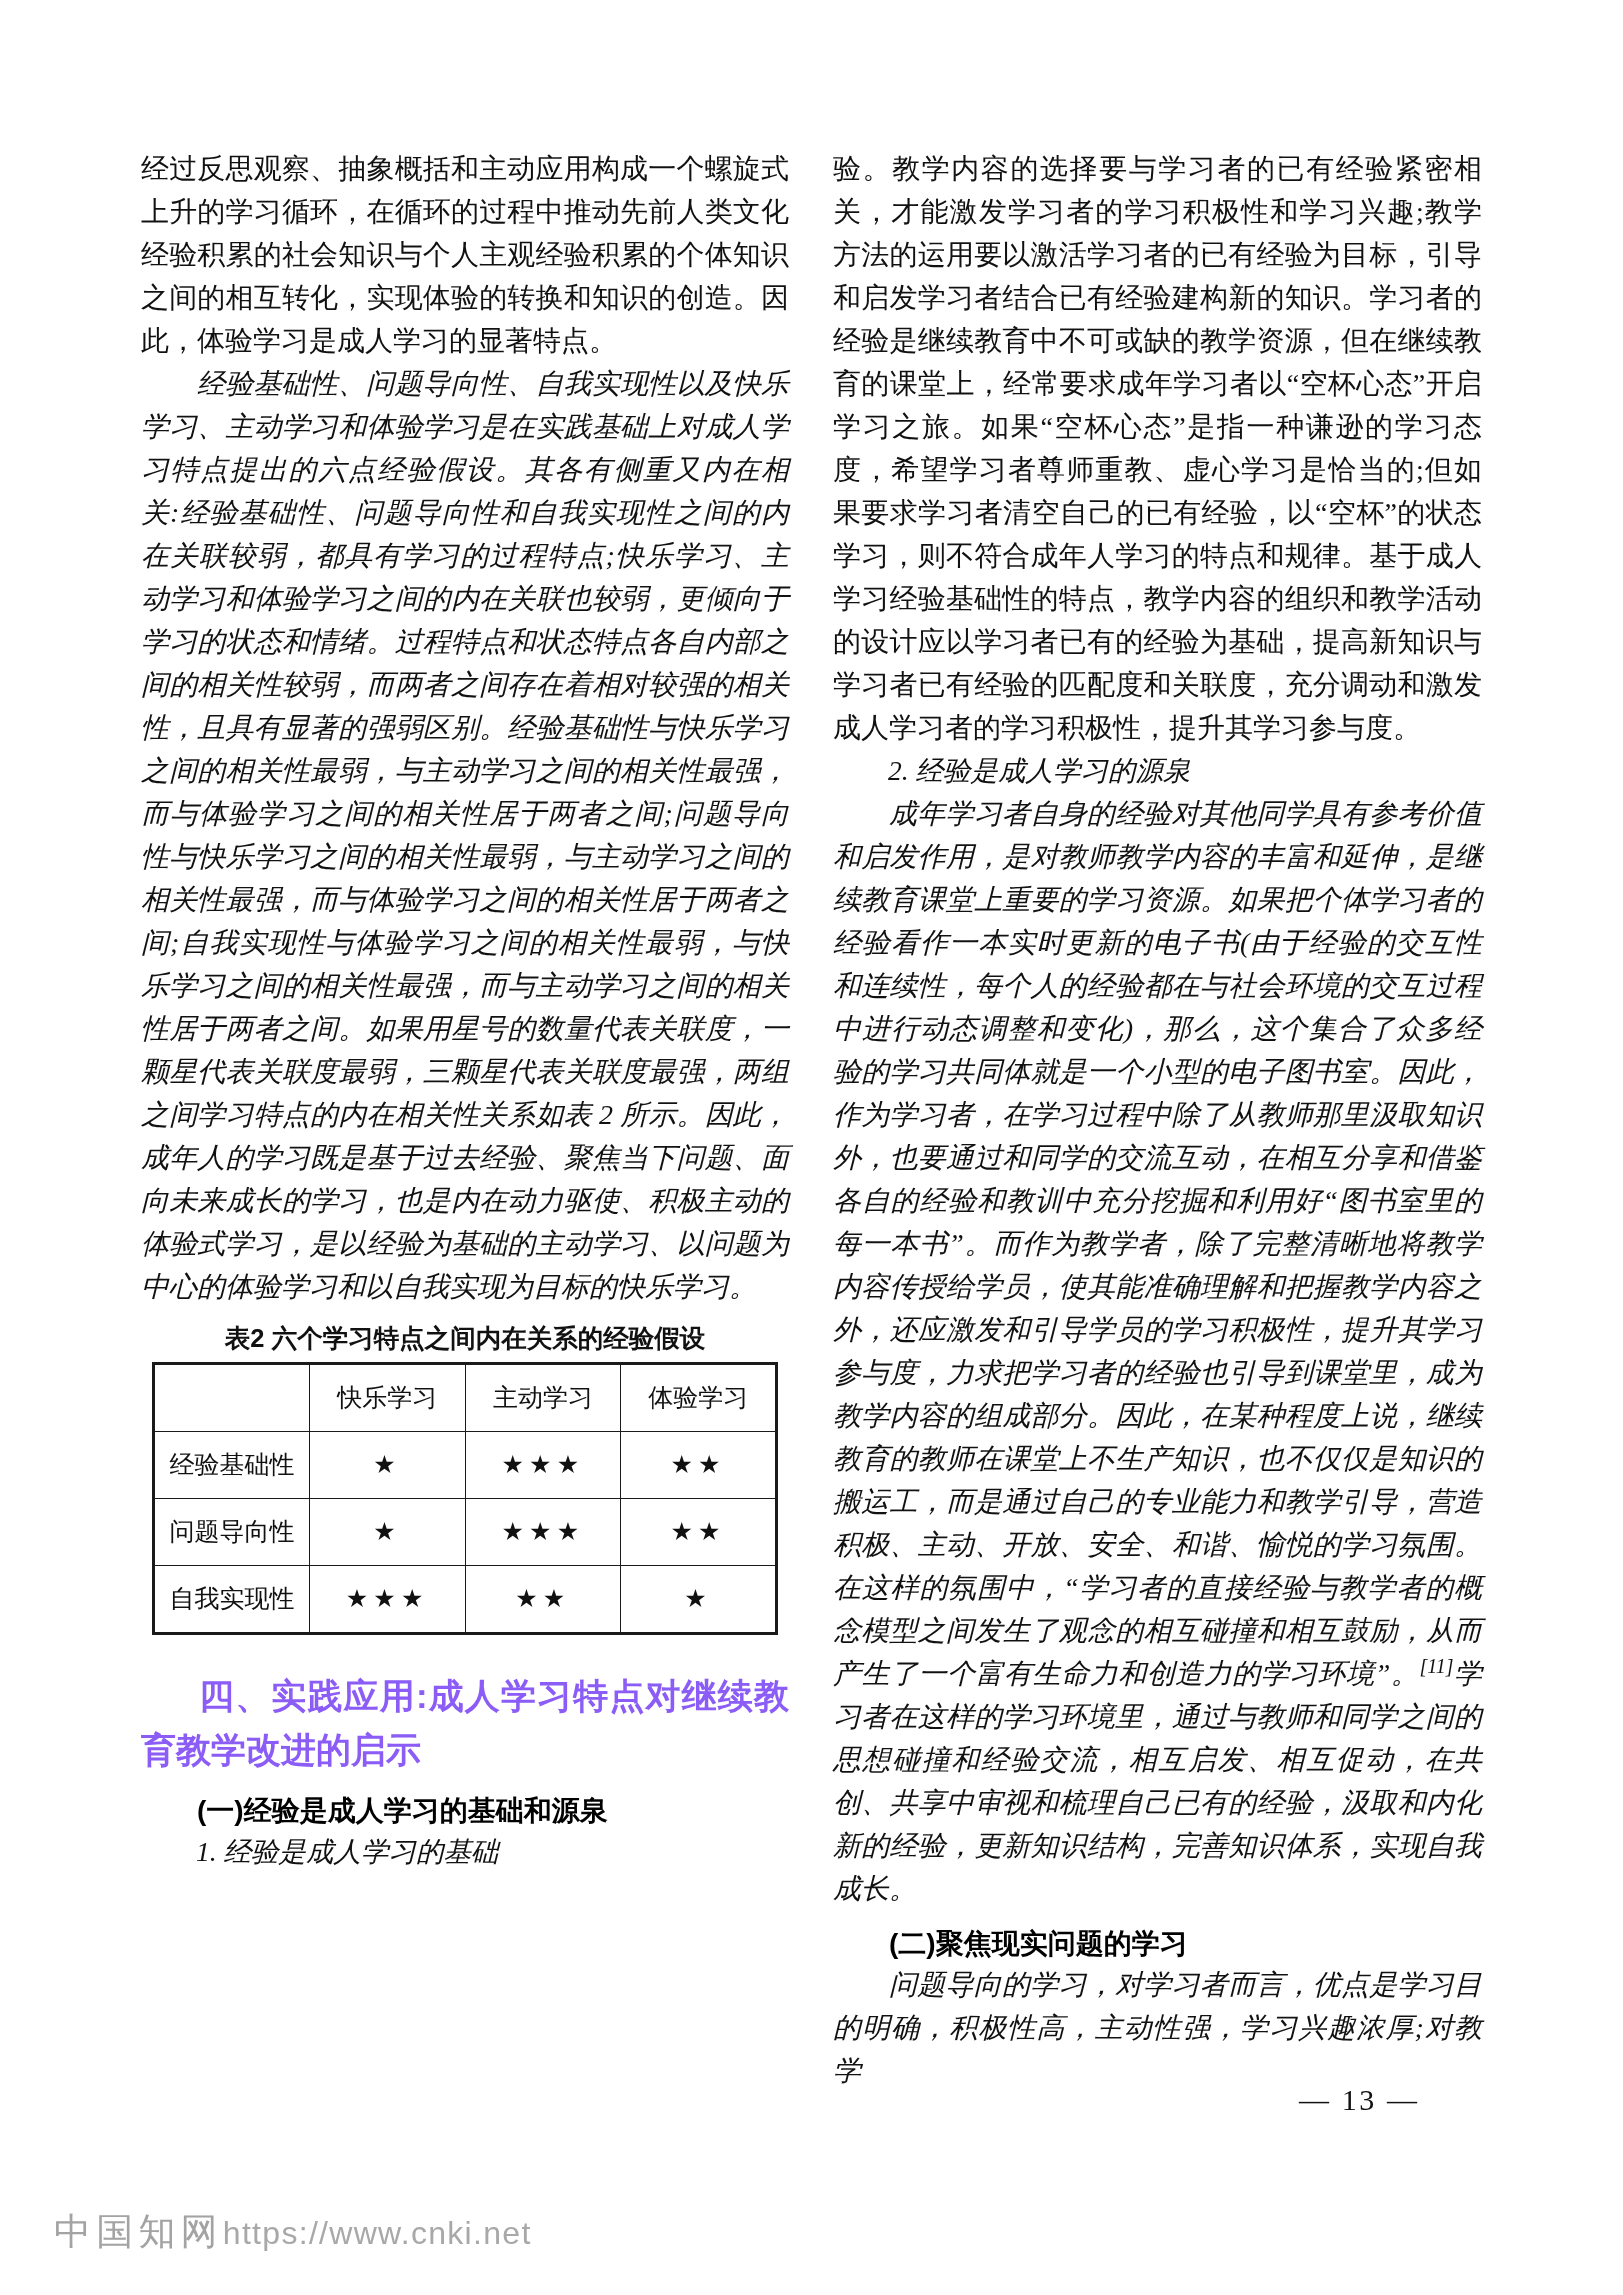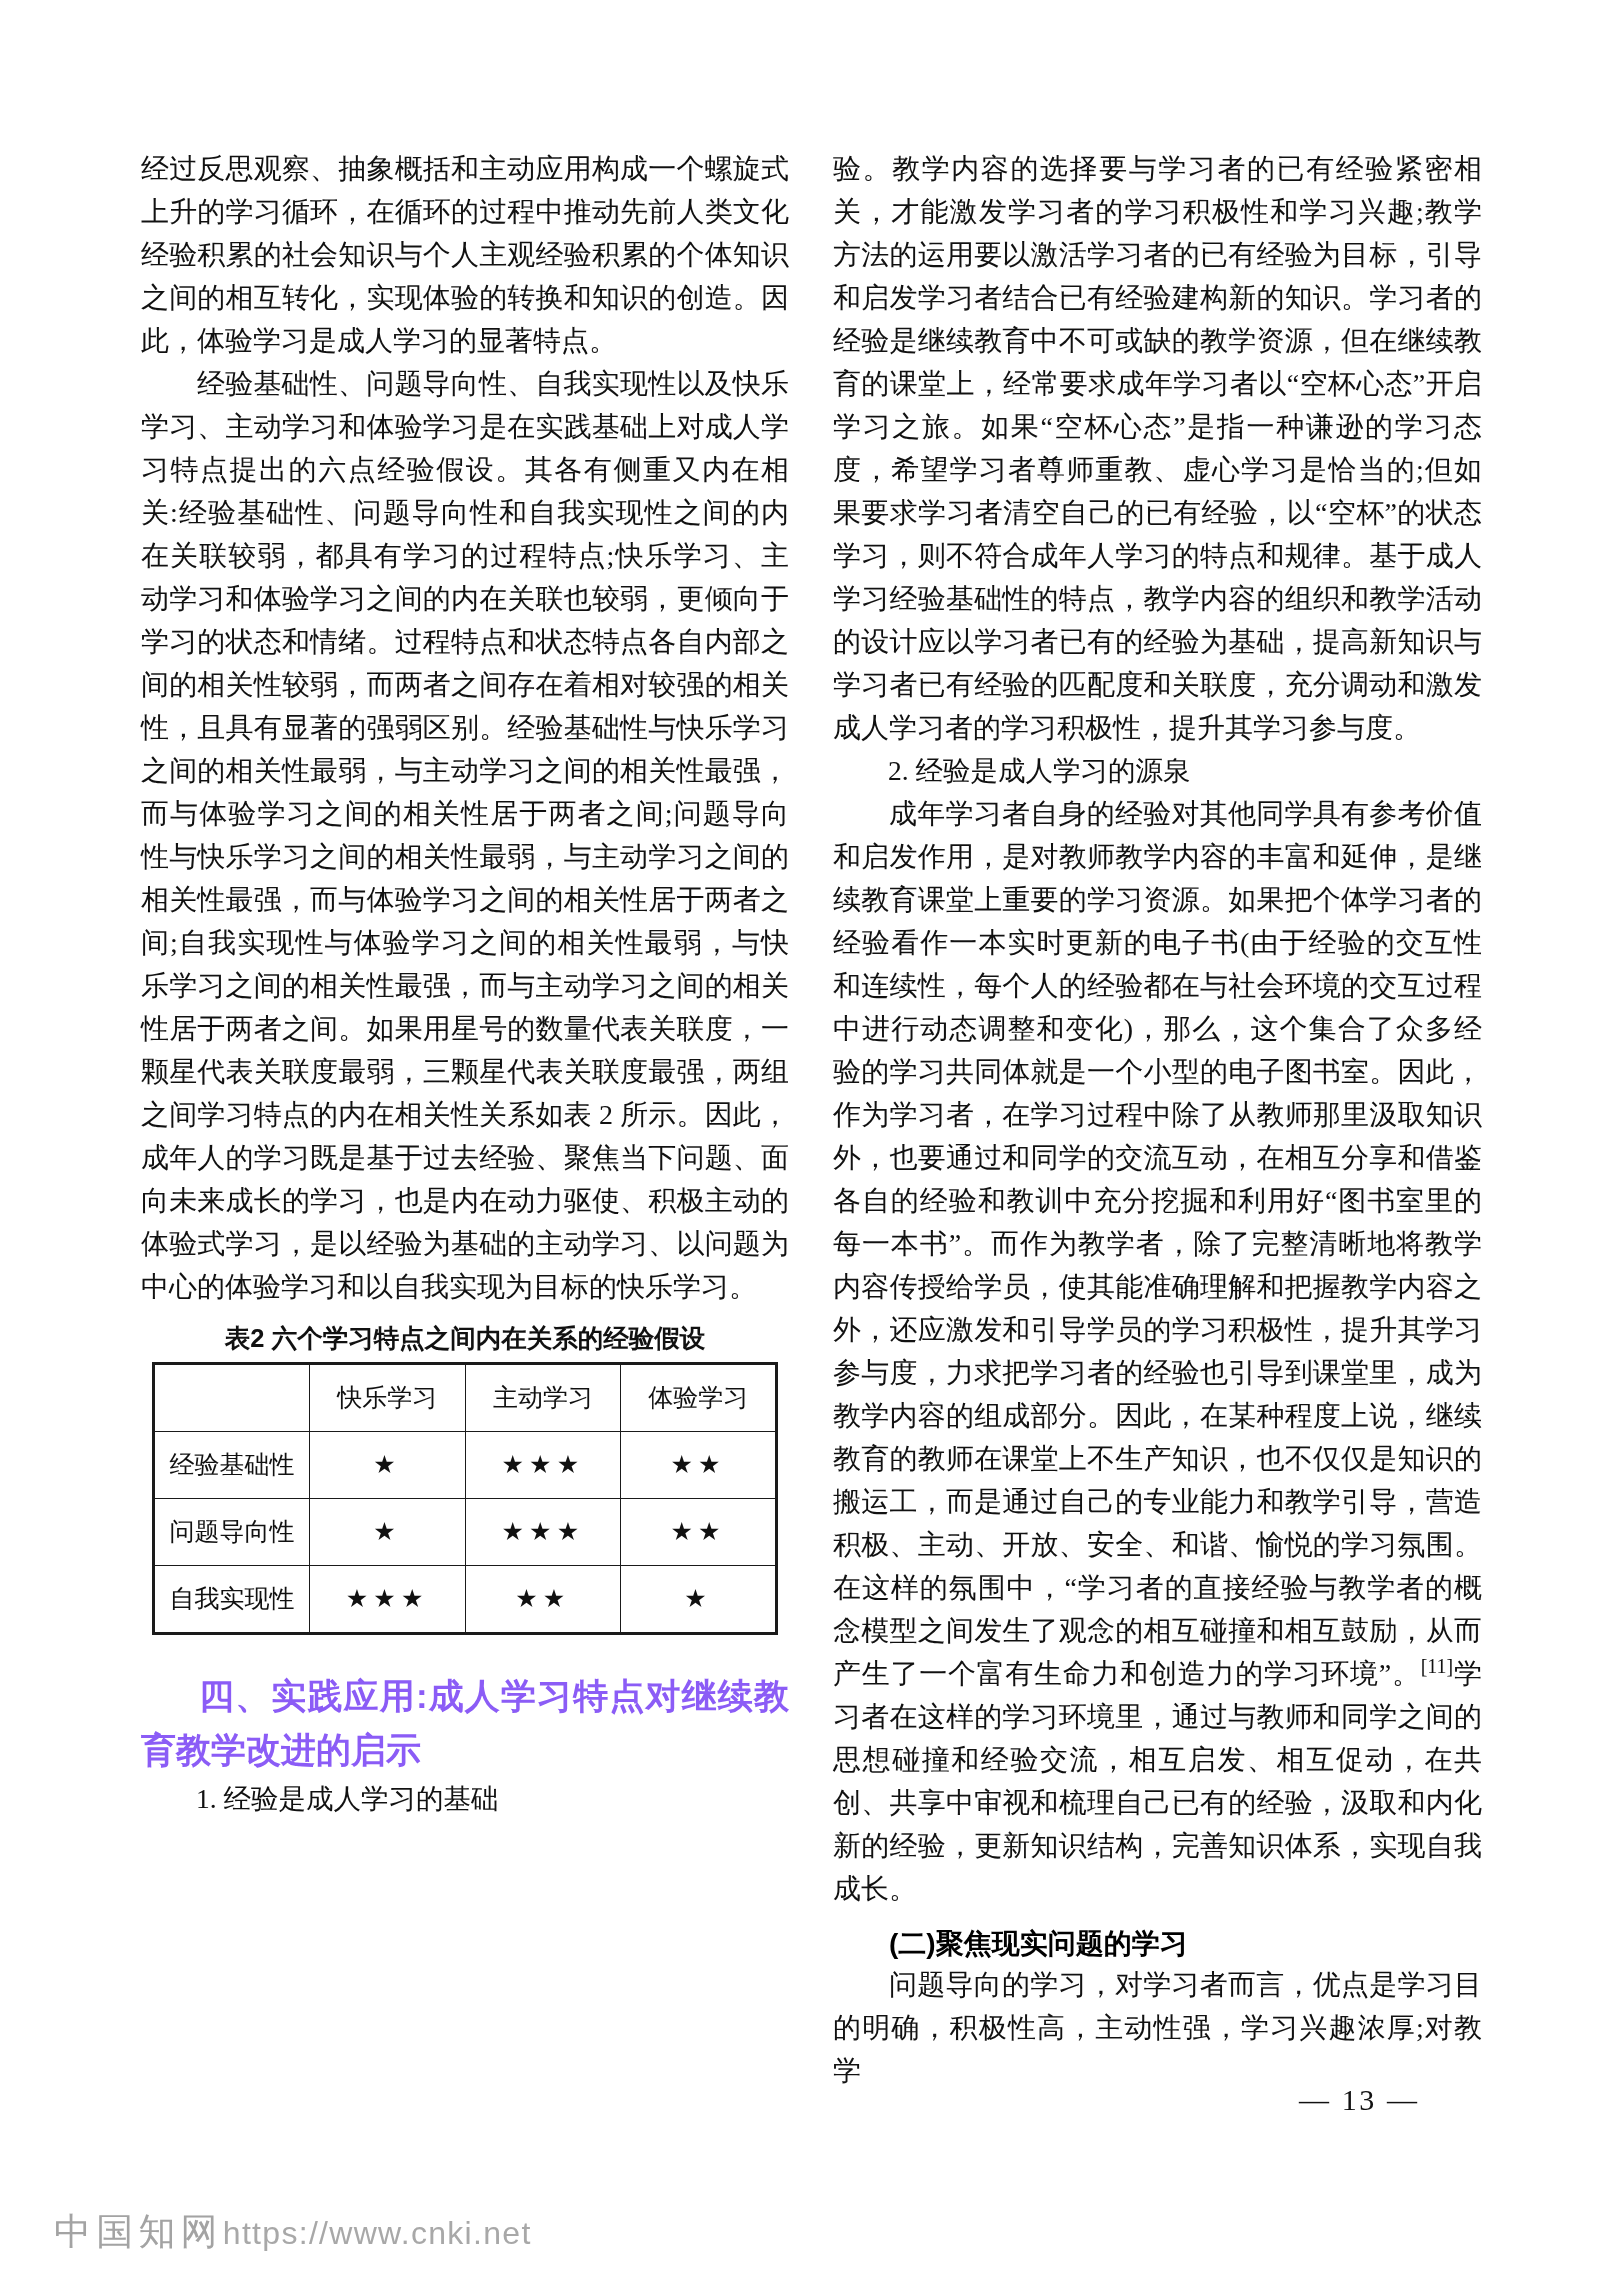"经验基础性、问题导向性、自我实现性以及快乐学习、主动学习和体验学习是在实践基础上" p.indent { font-style: none -> italic }
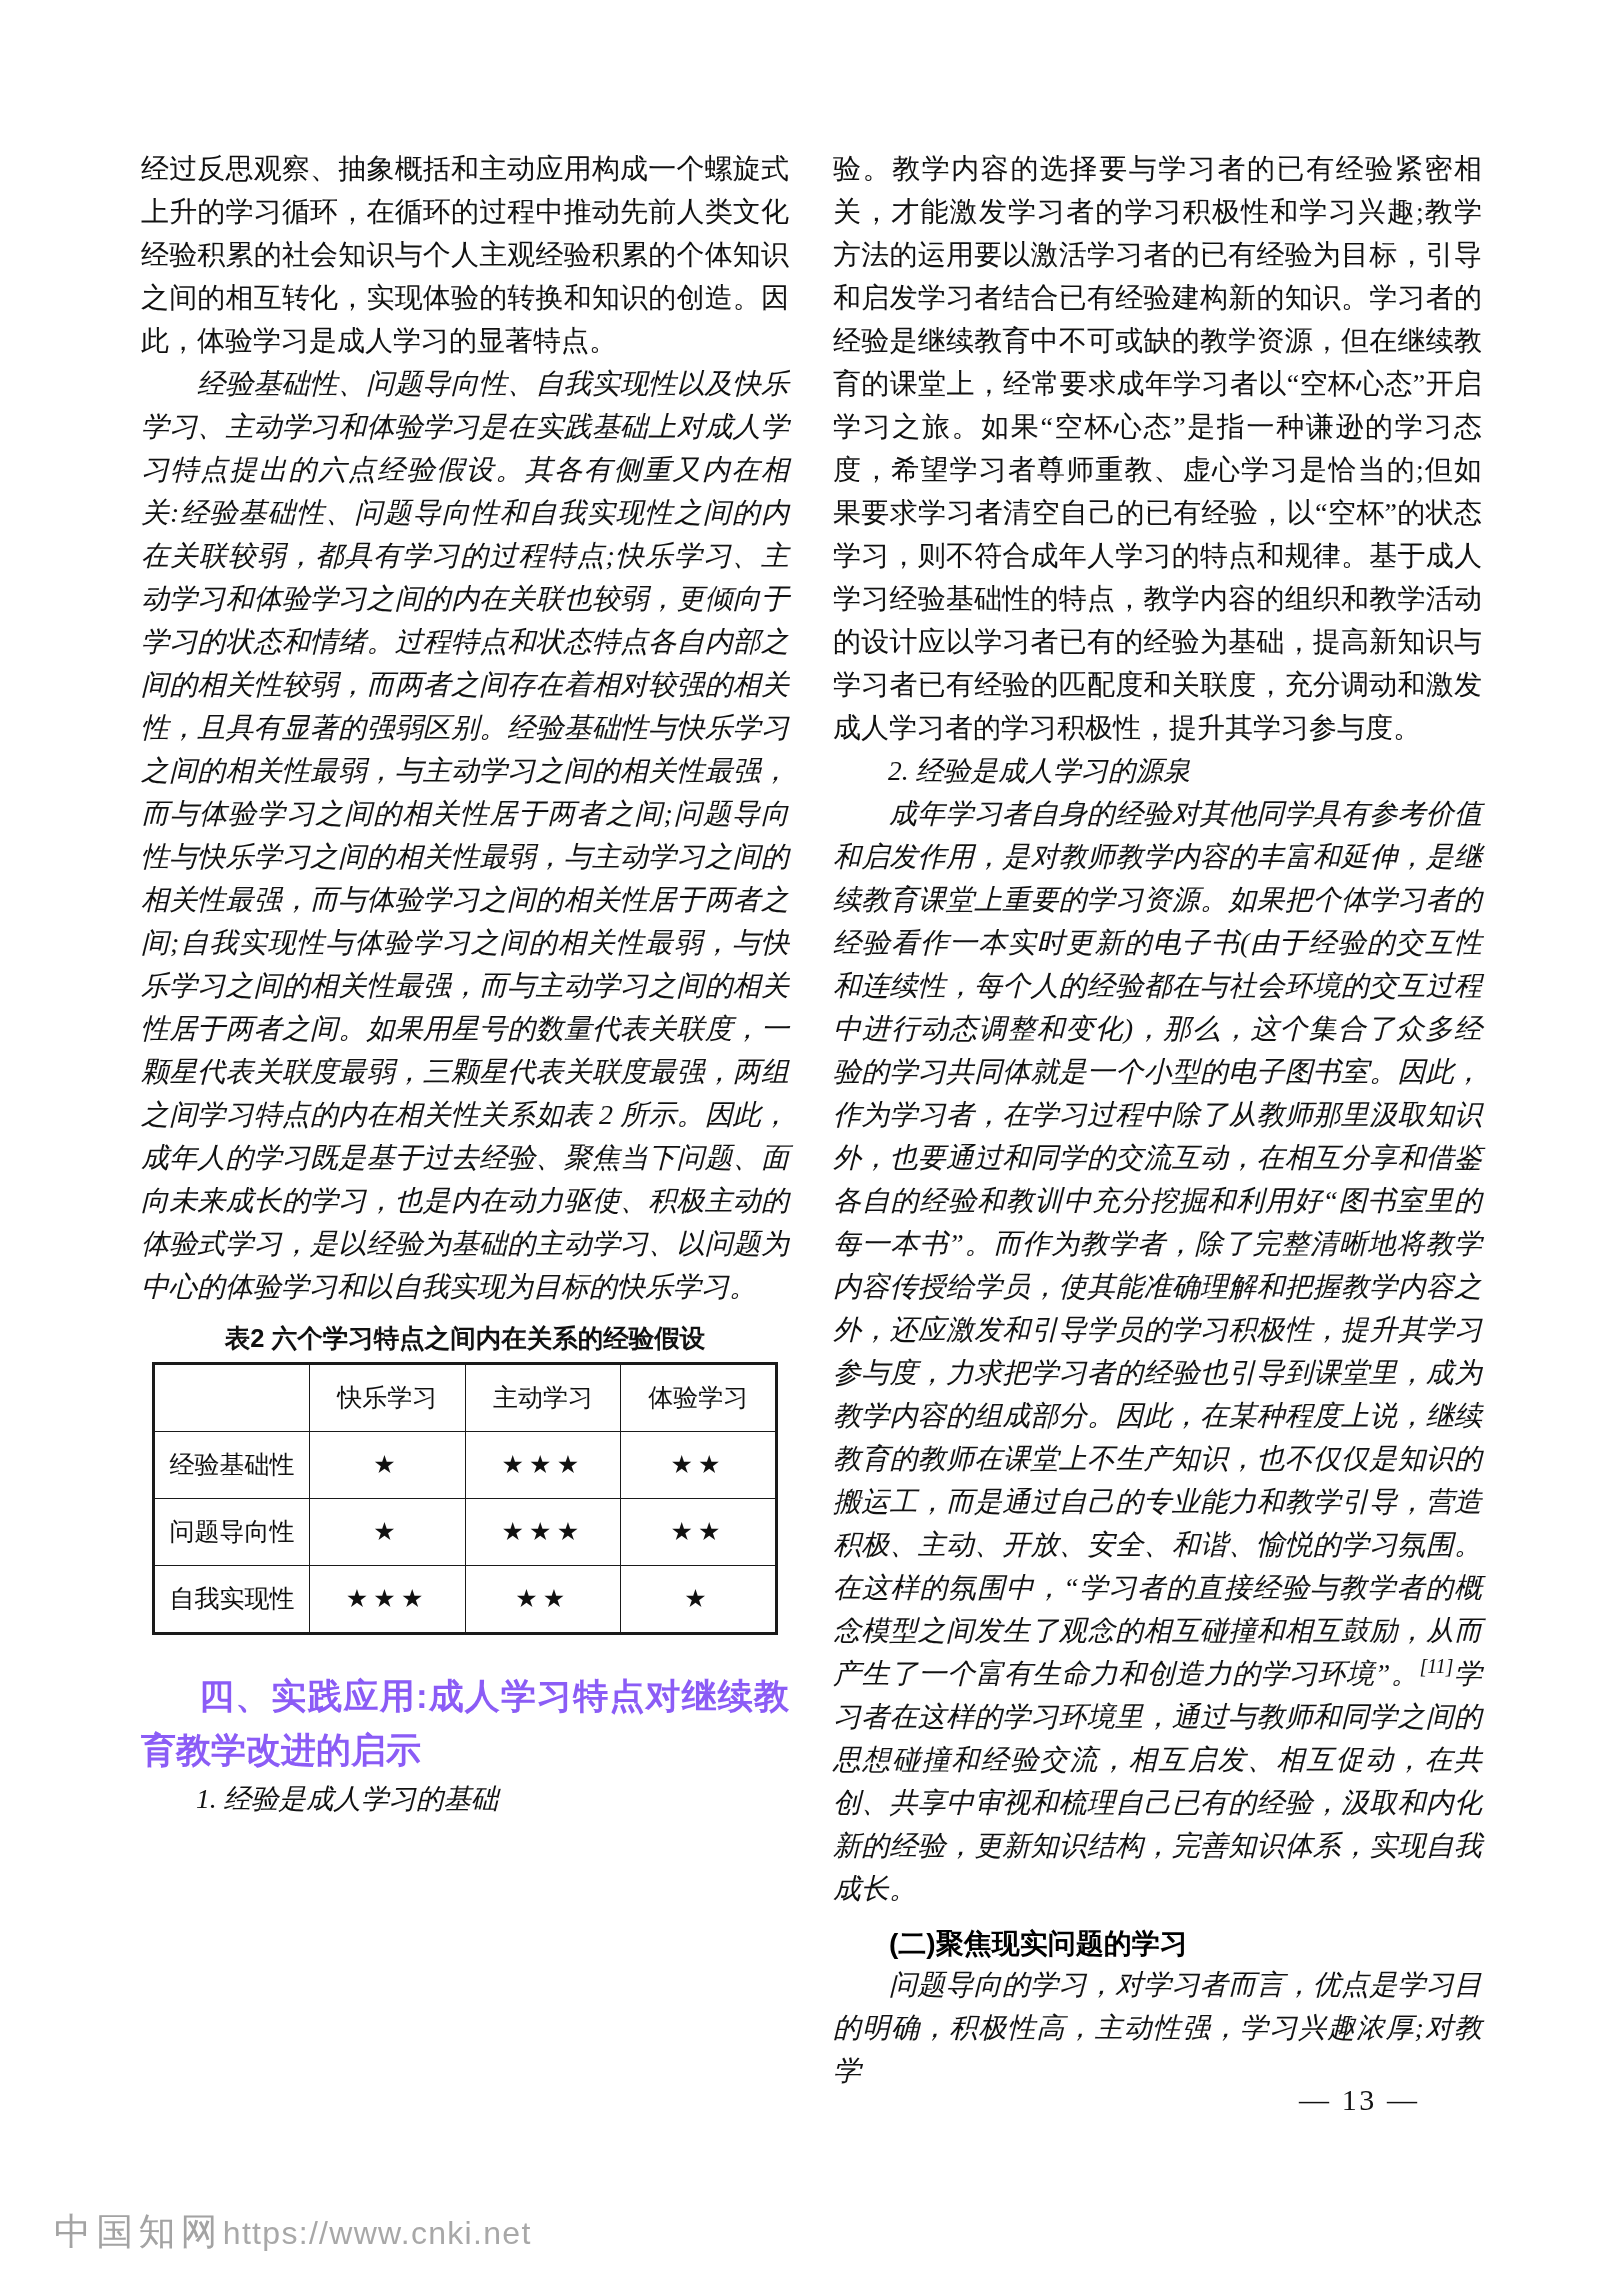"(一)经验是成人学习的基础和源泉" h3.sub { html: none -> <h3>(一)经验是成人学习的基础和源泉</h3> }
